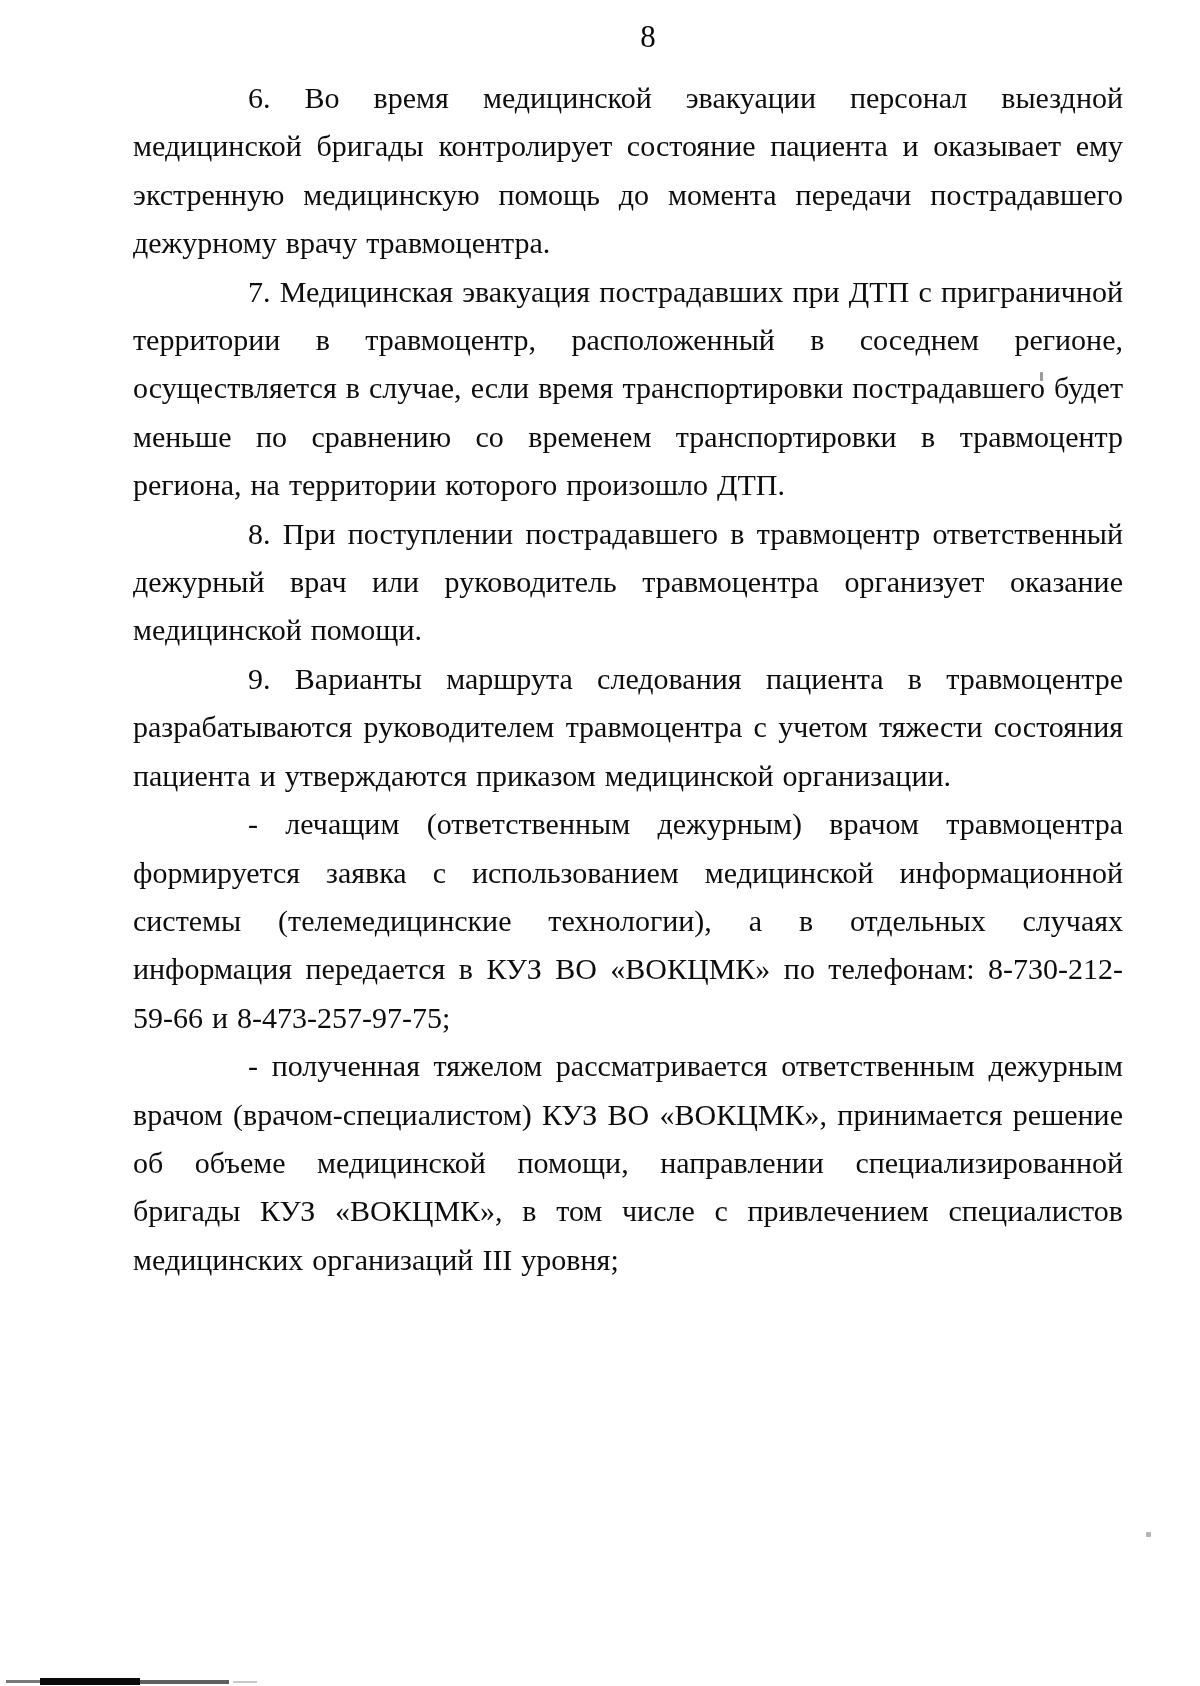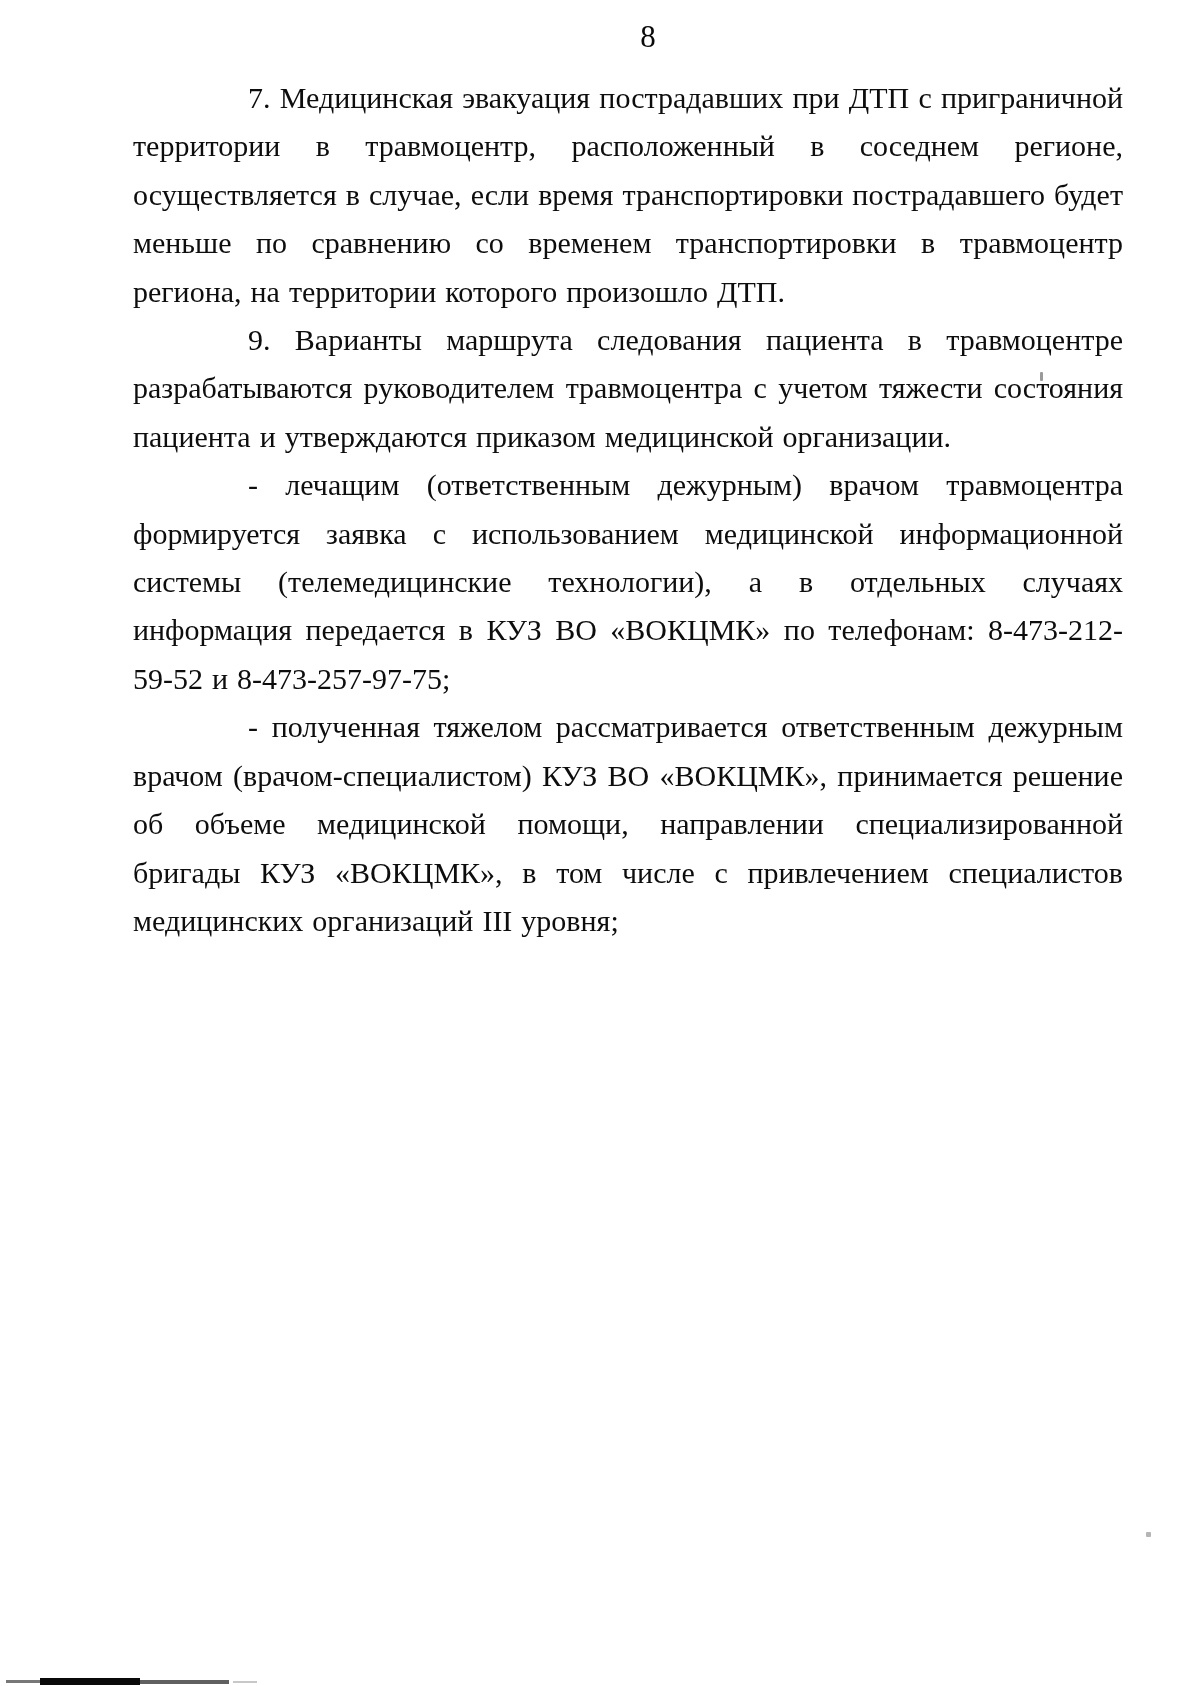"6. Во время медицинской эвакуации" p { html: none -> <p>6. Во время медицинской эвакуации персонал выездной медицинской бригады контролирует состояние пациента и оказывает ему экстренную медицинскую помощь до момента передачи пострадавшего дежурному врачу травмоцентра.</p> }
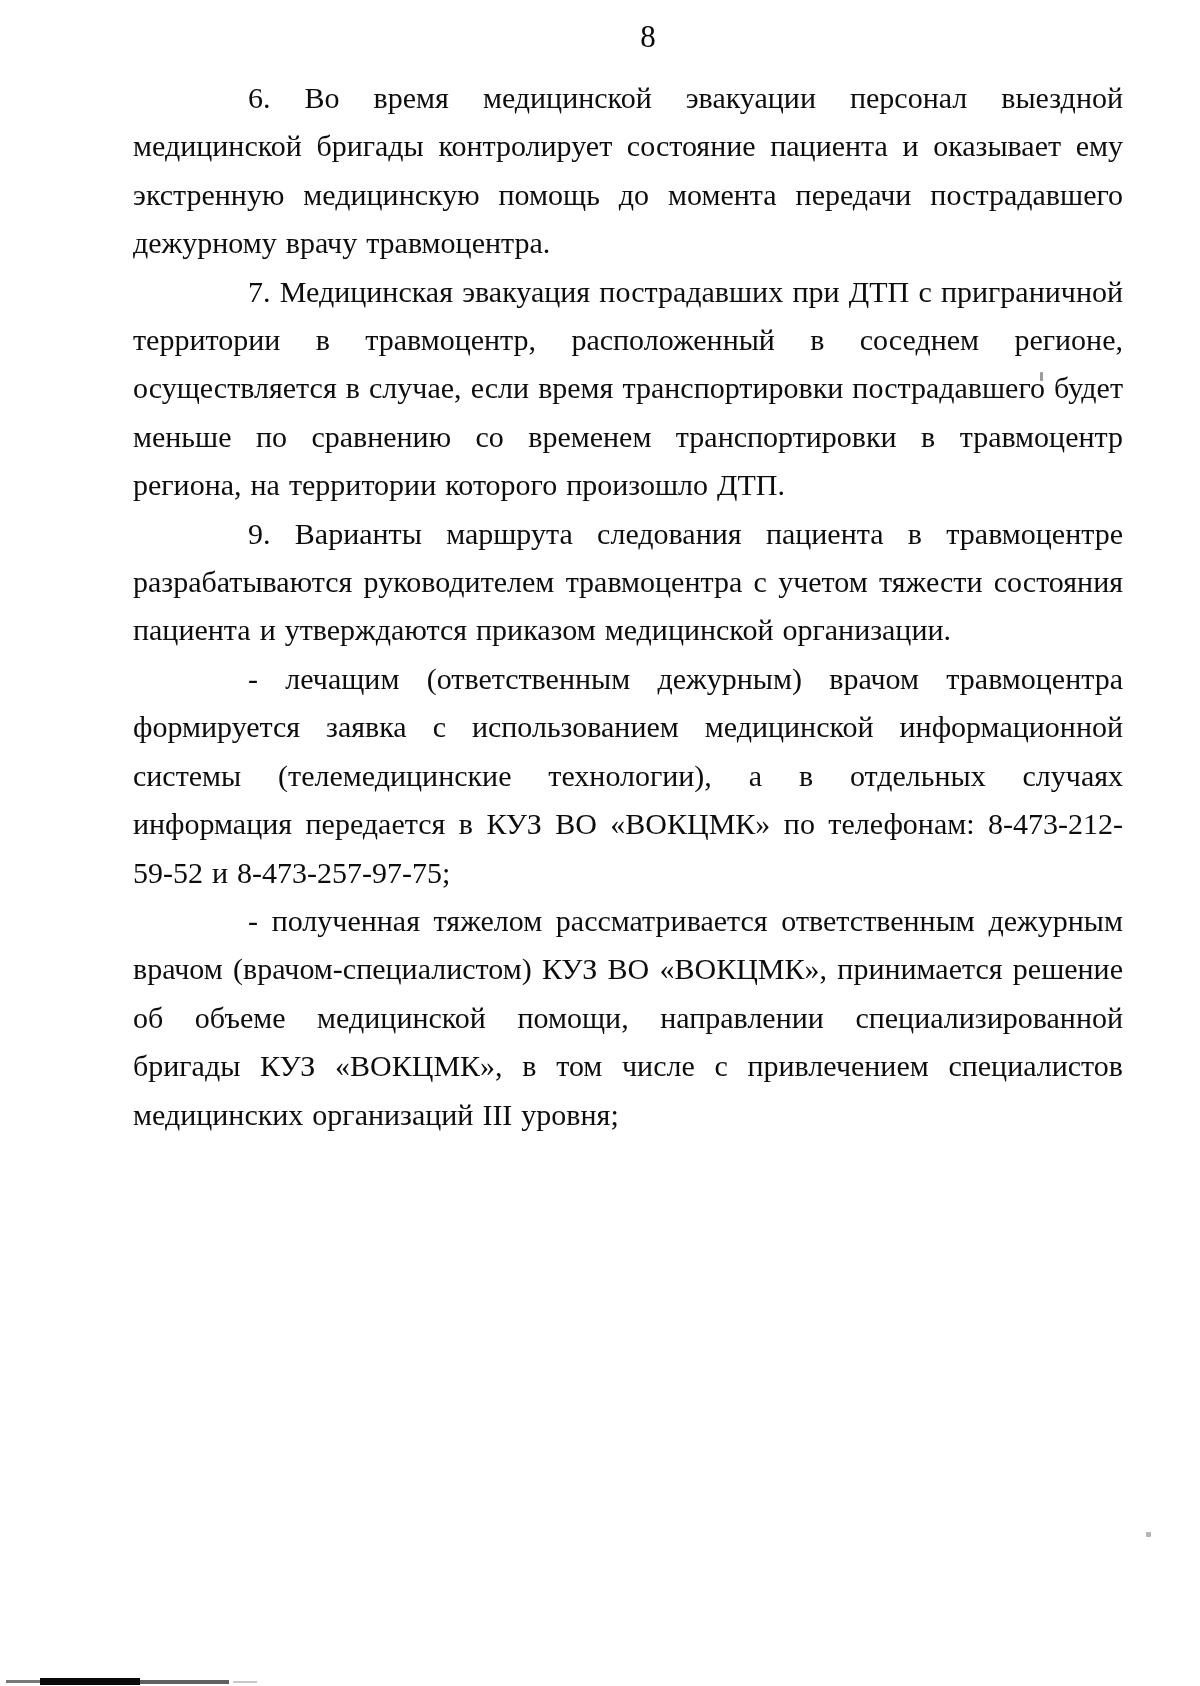"8. При поступлении пострадавшего в" p { html: none -> <p>8. При поступлении пострадавшего в травмоцентр ответственный дежурный врач или руководитель травмоцентра организует оказание медицинской помощи.</p> }
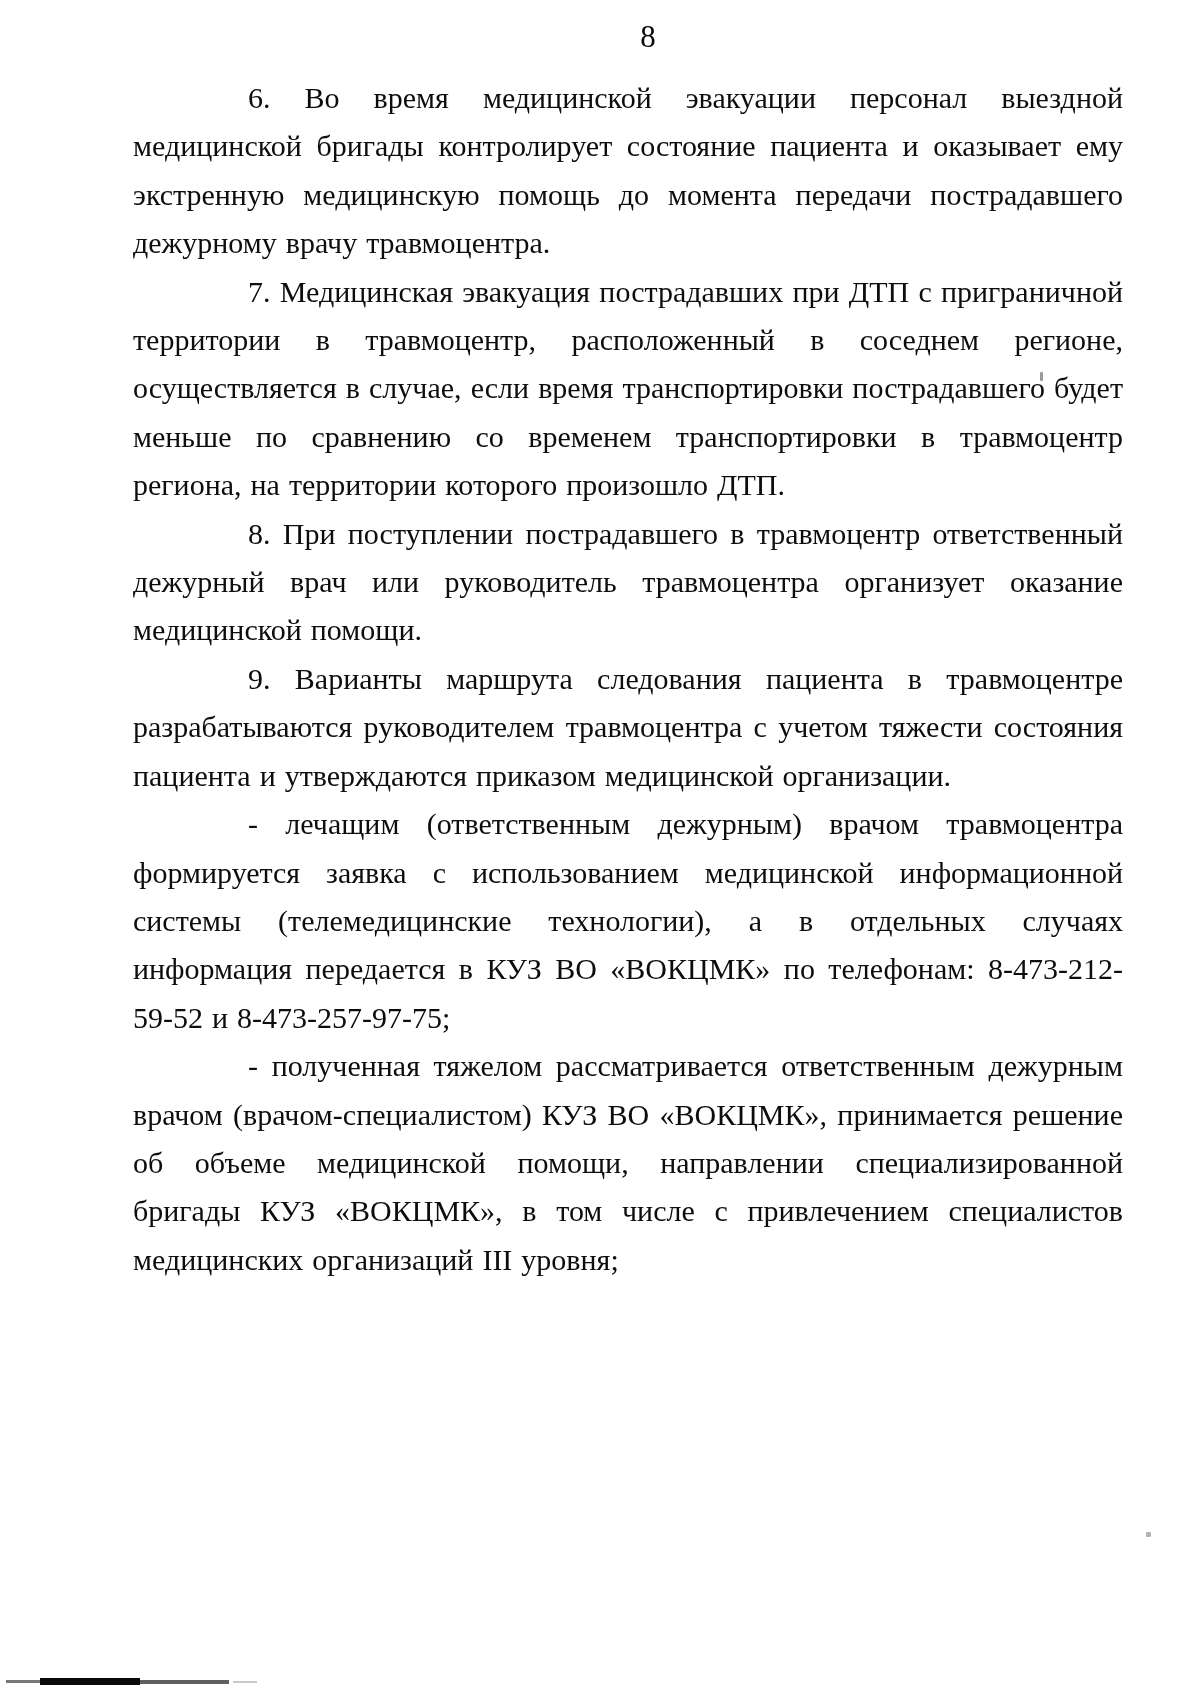"- лечащим (ответственным дежурным)" p { text: 8-473-212-59-52 -> 8-730-212-59-66 }
